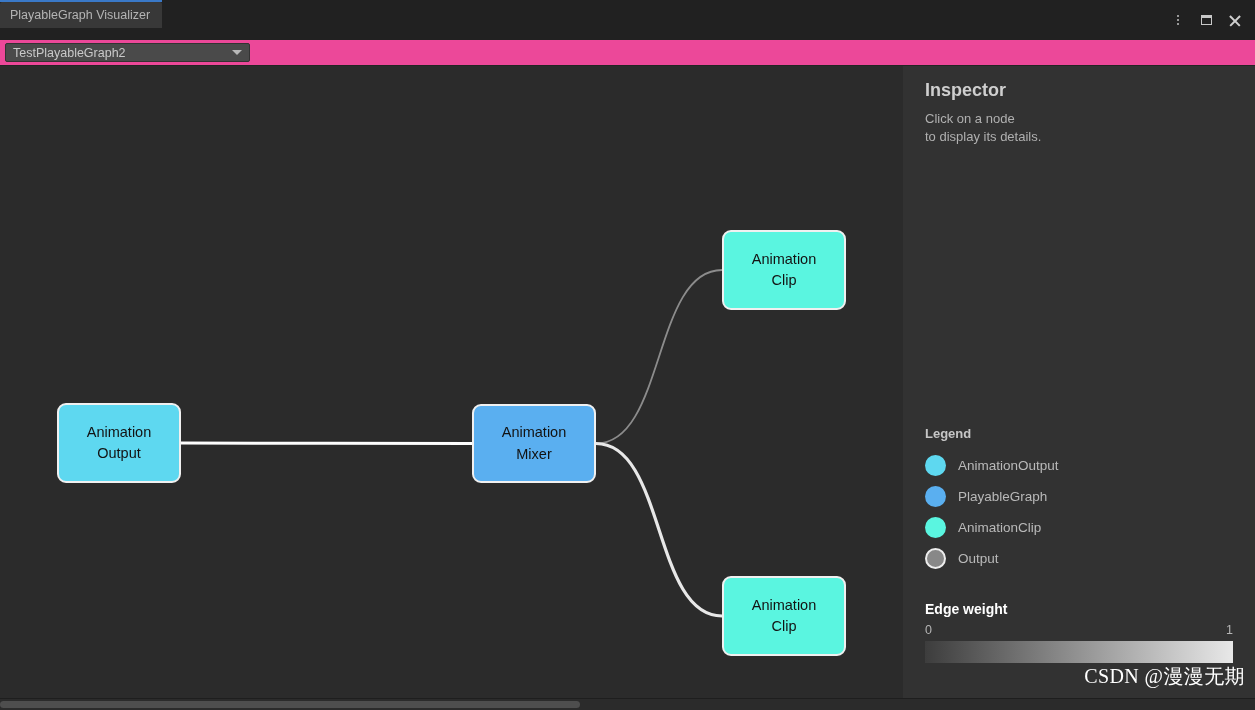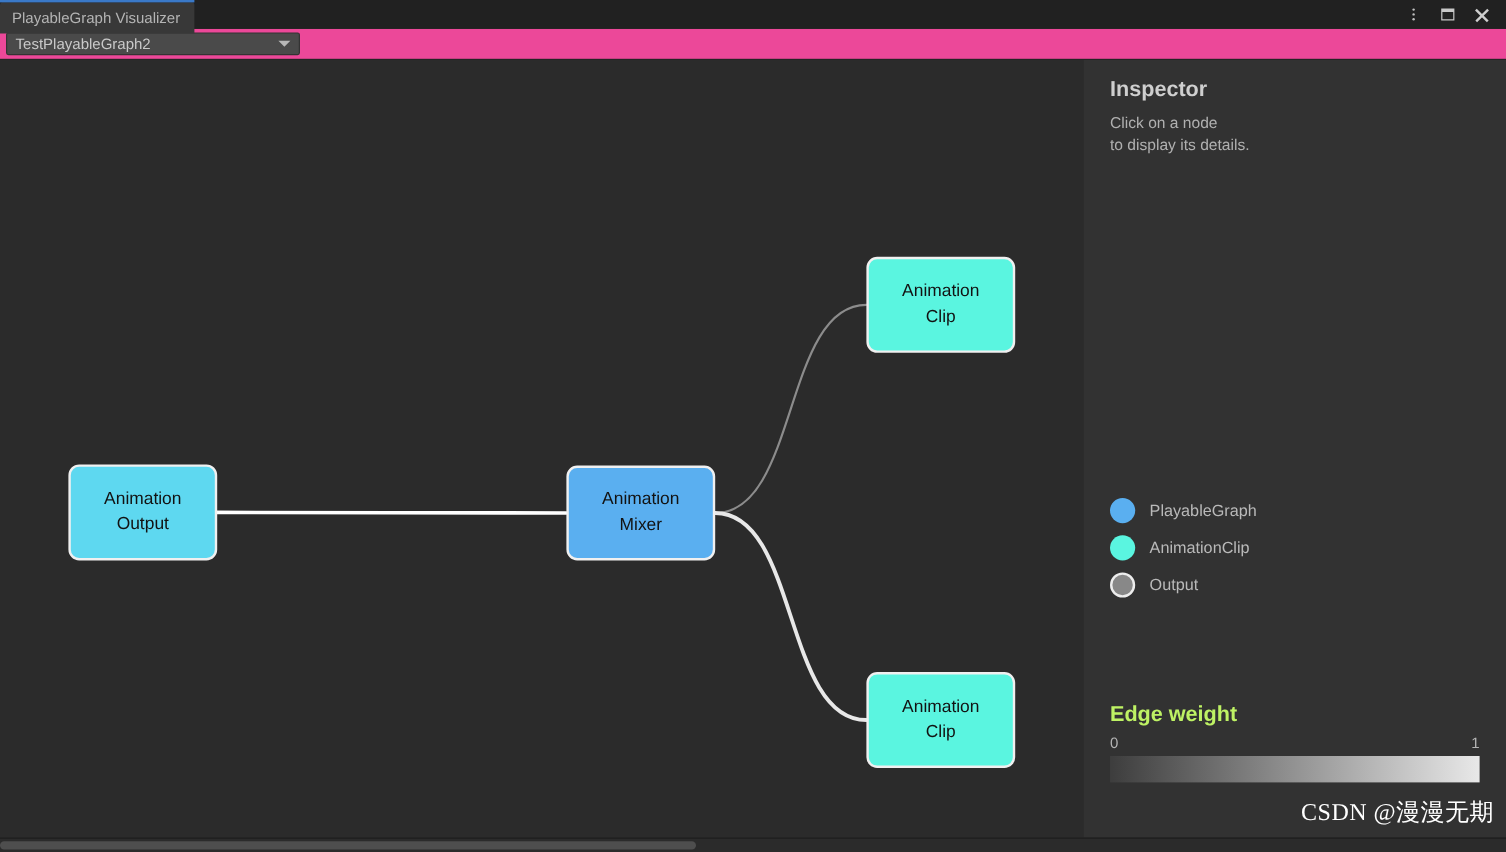"PlayableGraph Visualizer" .titlebar { height: 24px -> 40px }
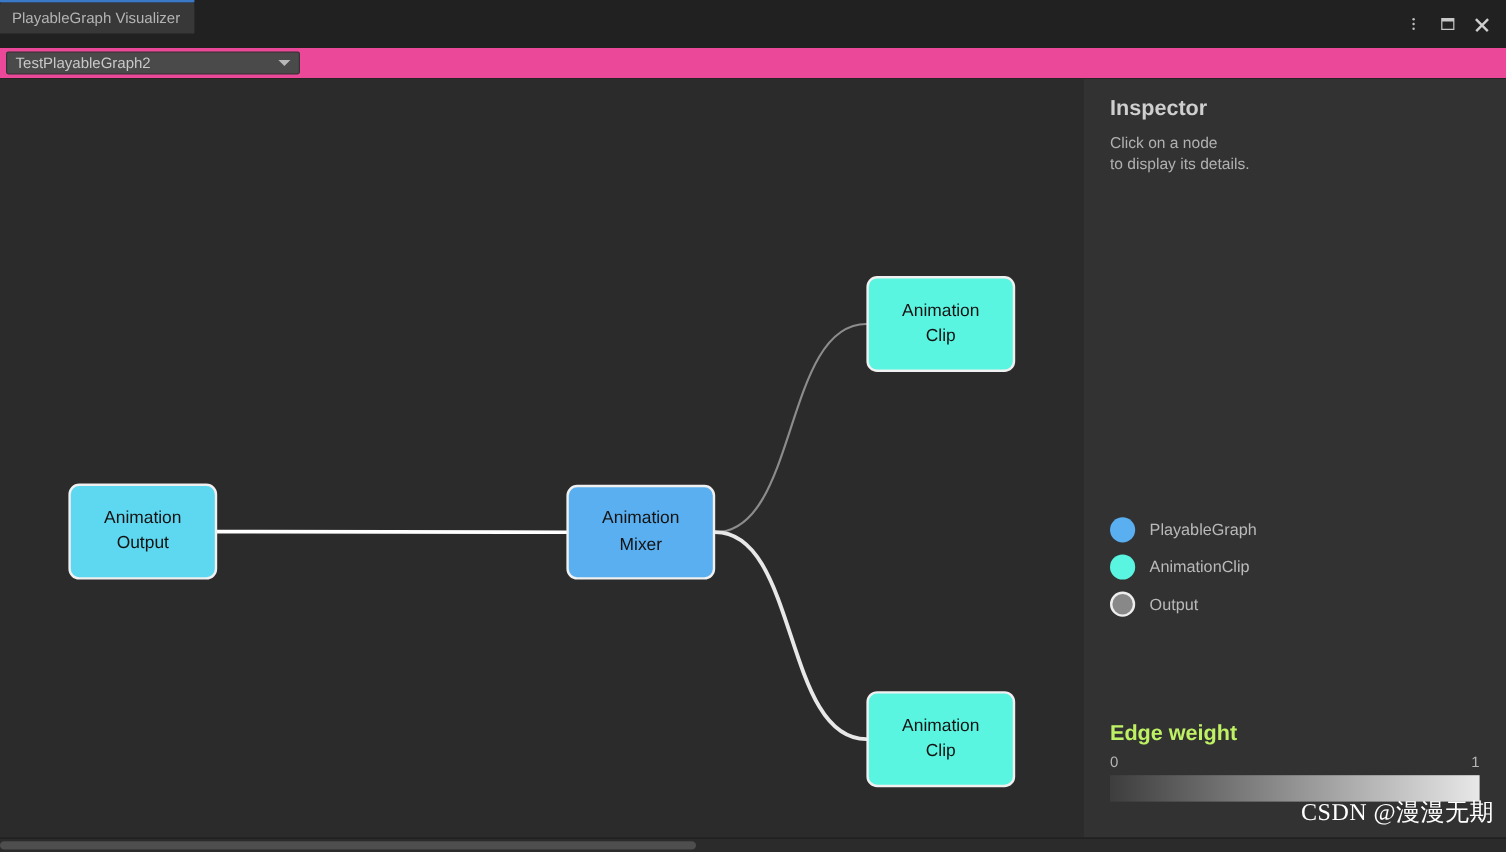"Legend" div.legend-title { html: none -> <div>Legend</div> }
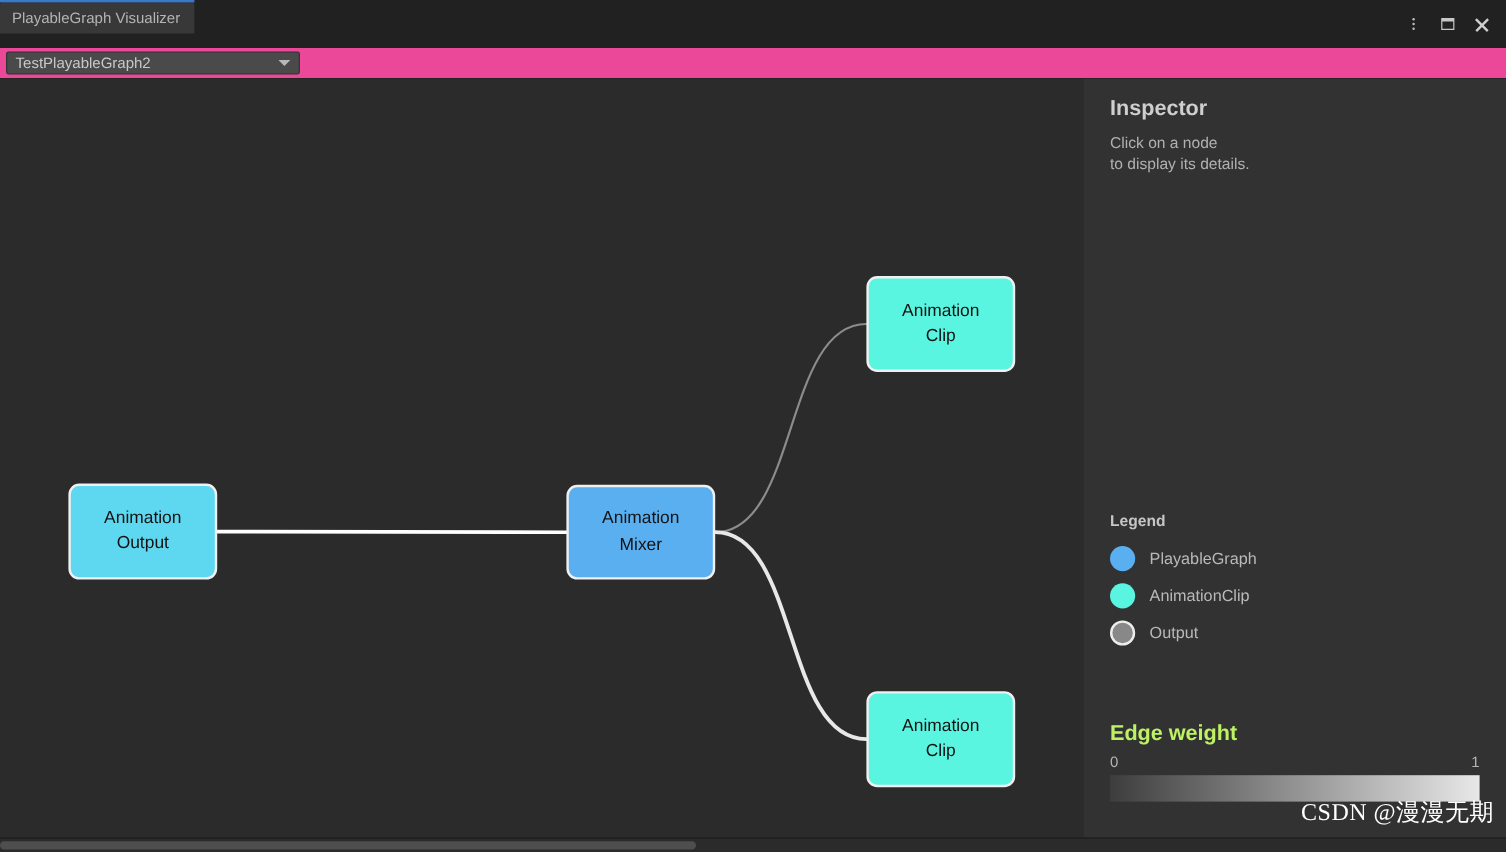"AnimationOutput" div.legend-row { html: none -> <div> <span></span> <span>AnimationOutput</span> </div> }
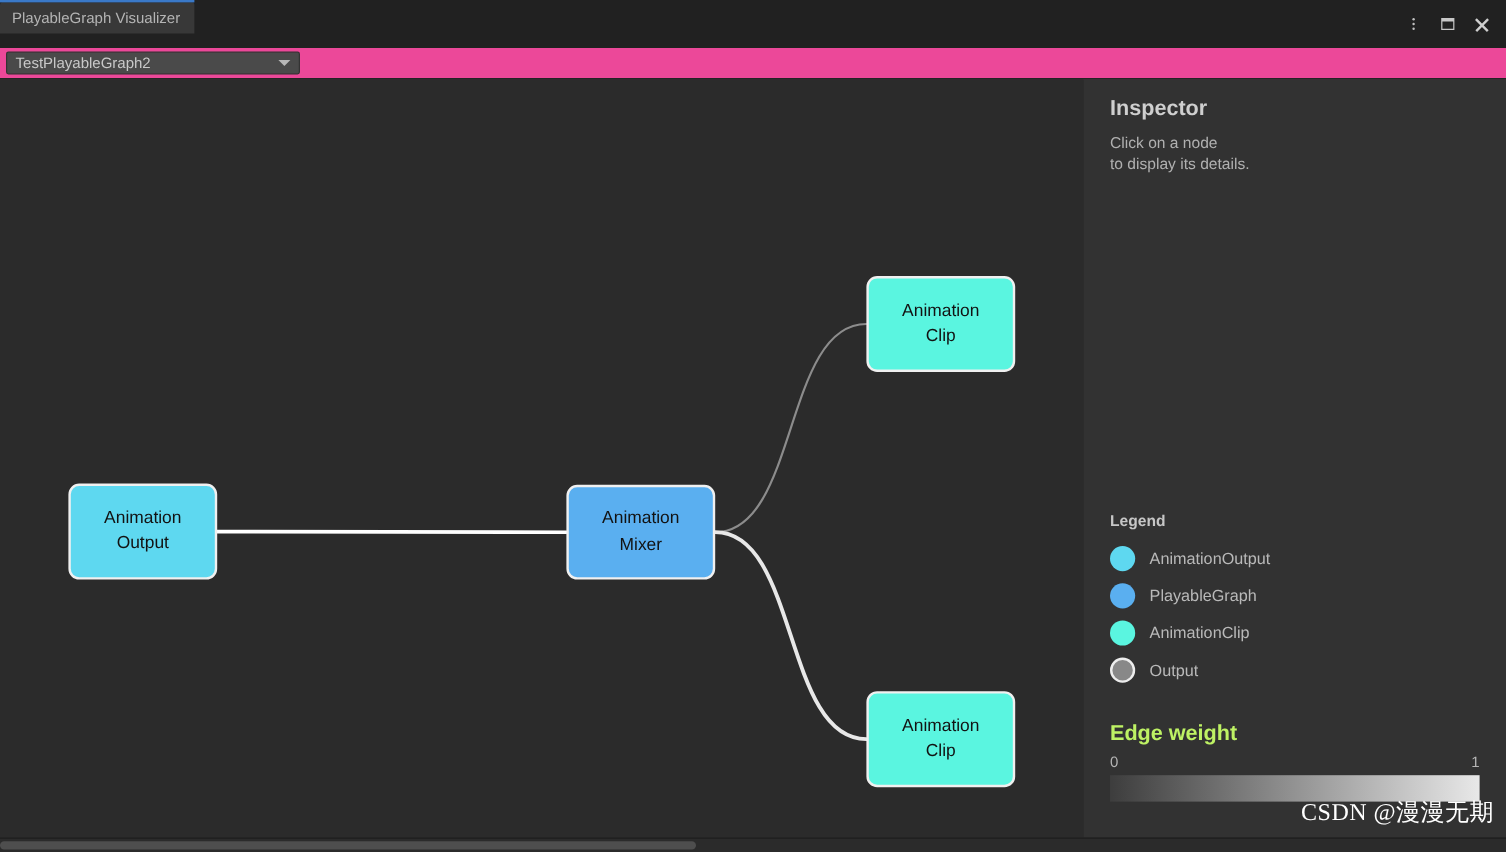"Edge weight" .weight-title { color: #bef264 -> #ffffff; font-size: 18px -> 14px }
